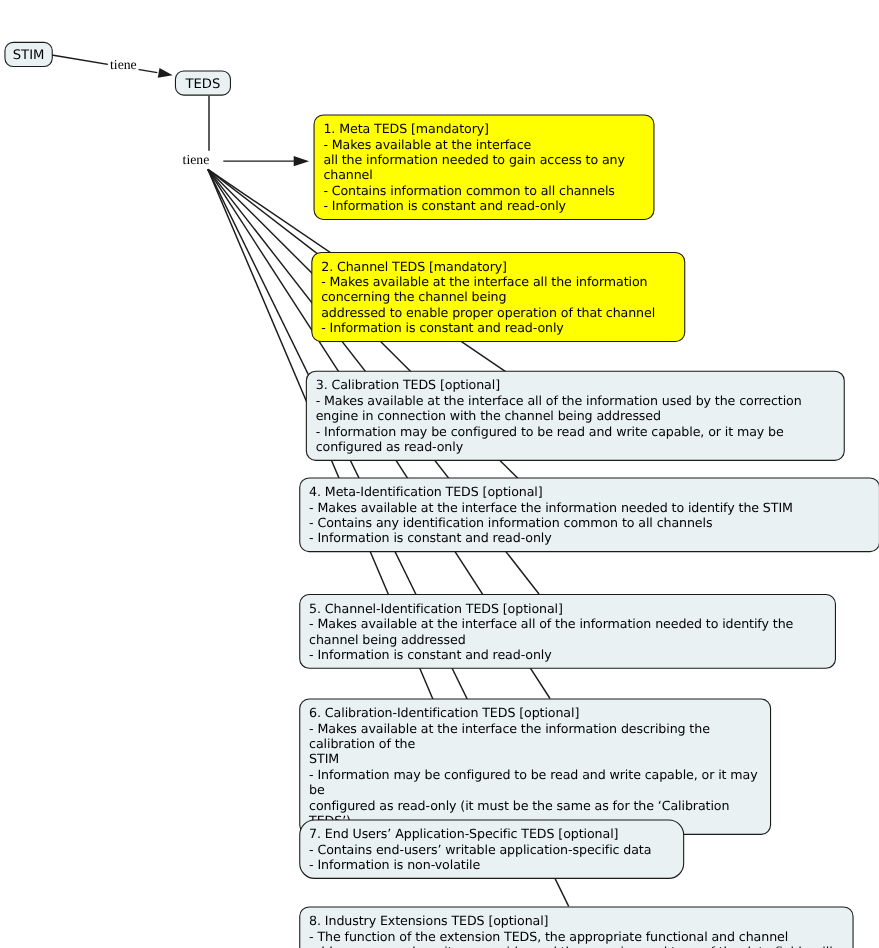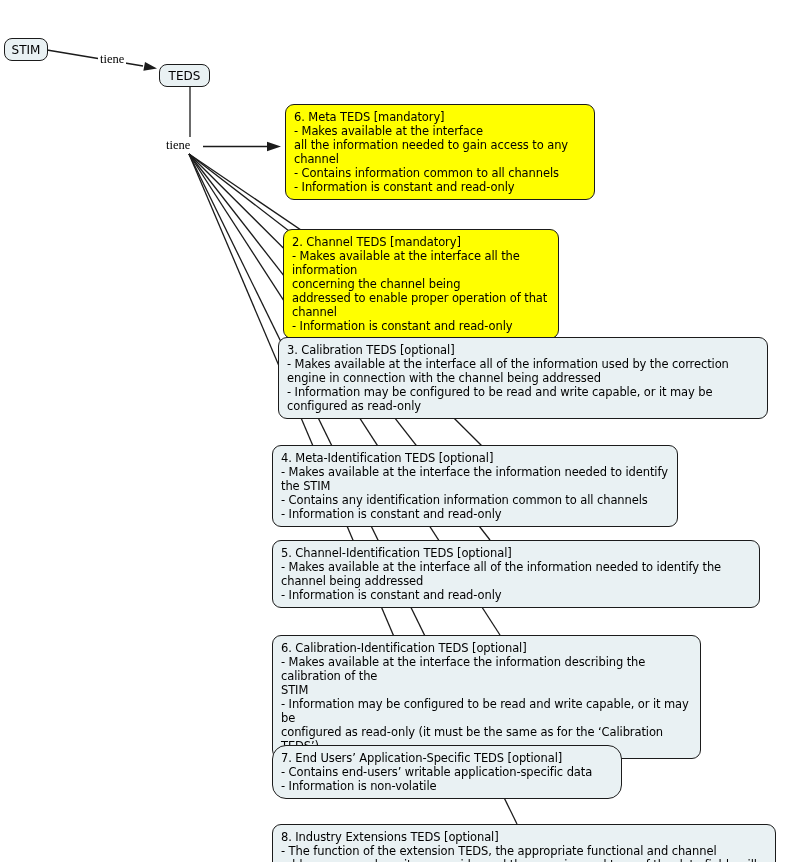"6. Meta TEDS [mandatory]" div.dbox { text: 6 -> 1 }
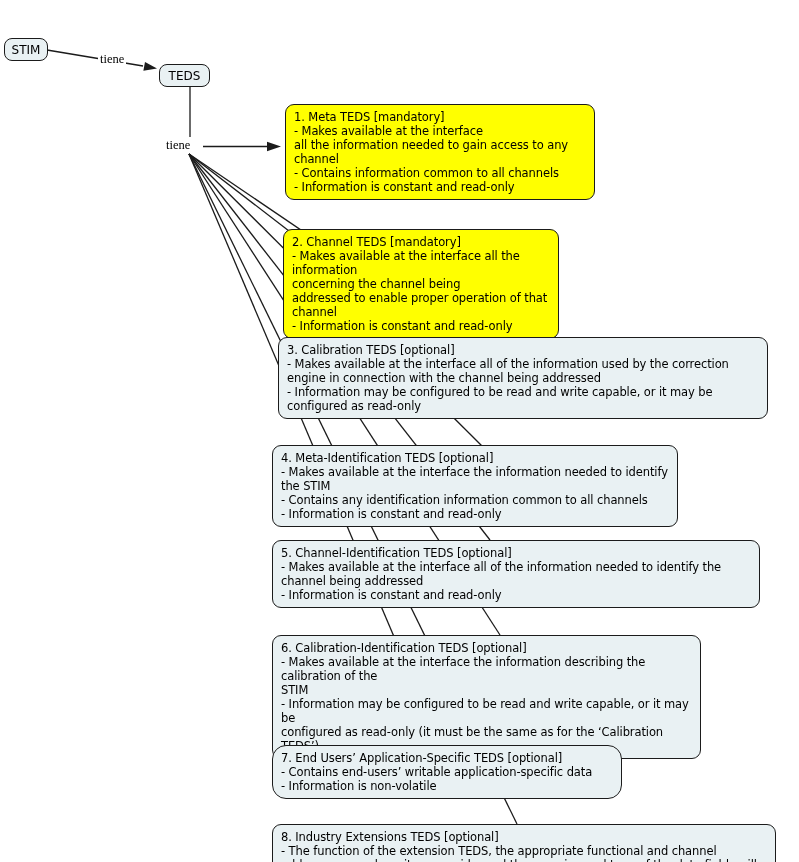"2. Channel TEDS [mandatory]" div.dbox { width: 276px -> 340px }
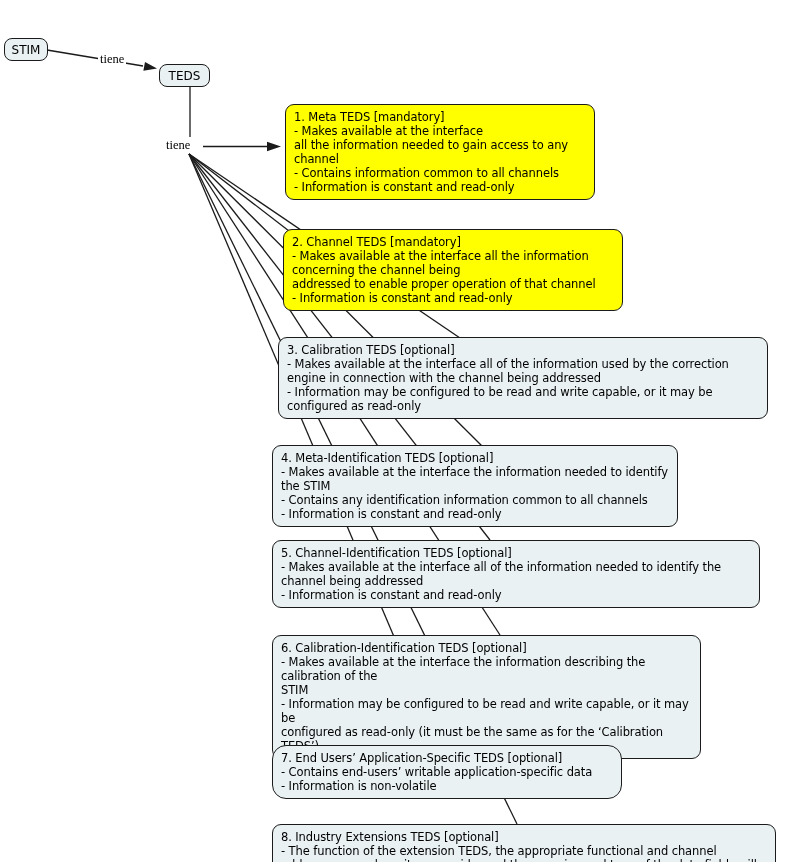"4. Meta-Identification TEDS [optional]" div.dbox { top: 412px -> 401px; width: 406px -> 528px }
